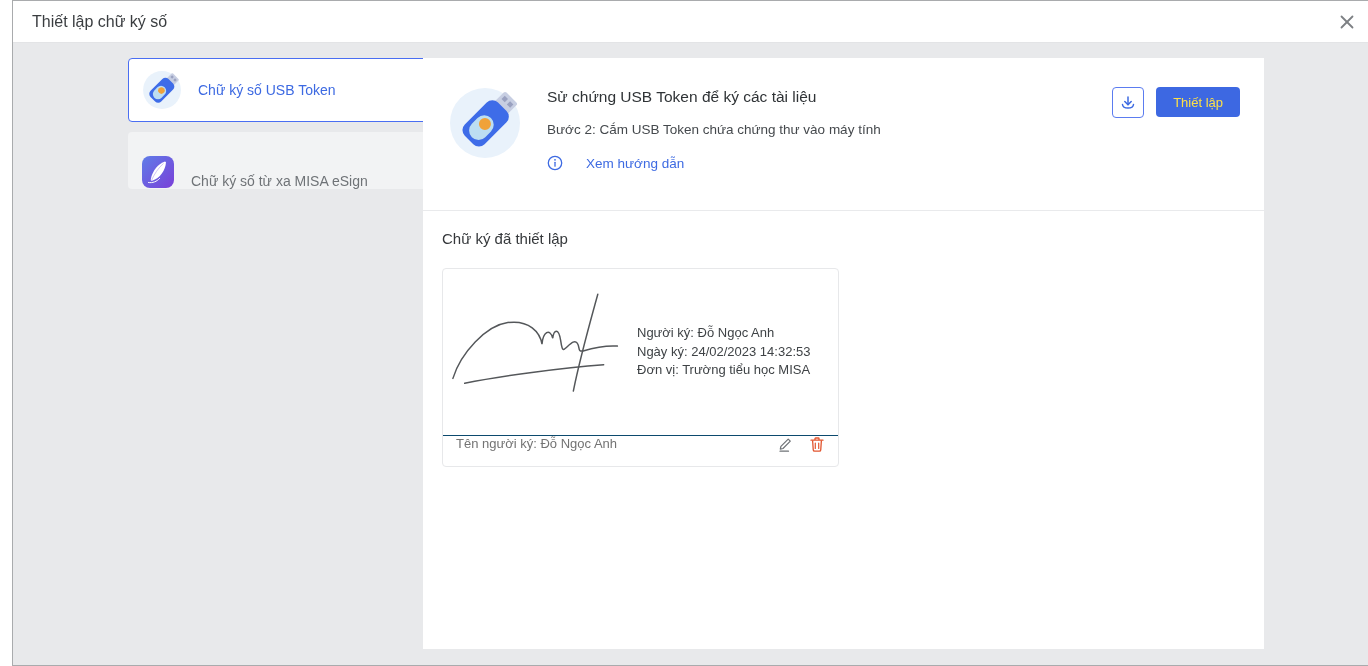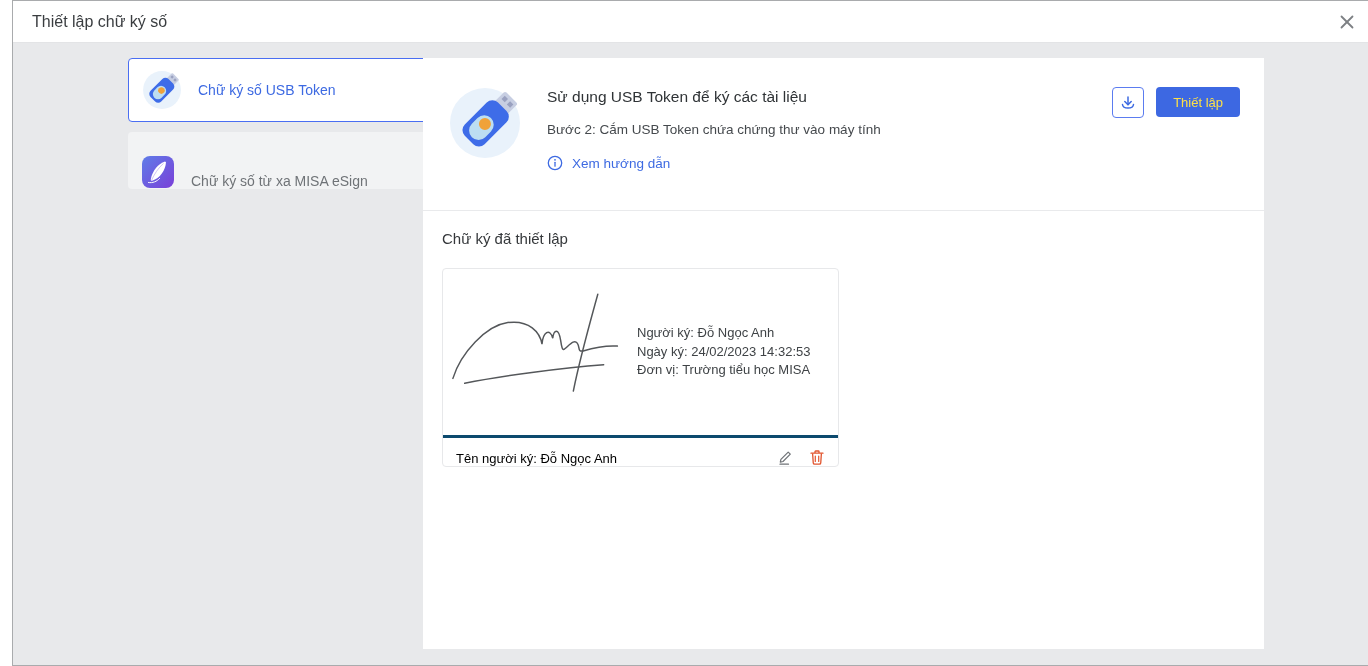"Sử dụng USB Token để" div.usb-title { text: dụng -> chứng }
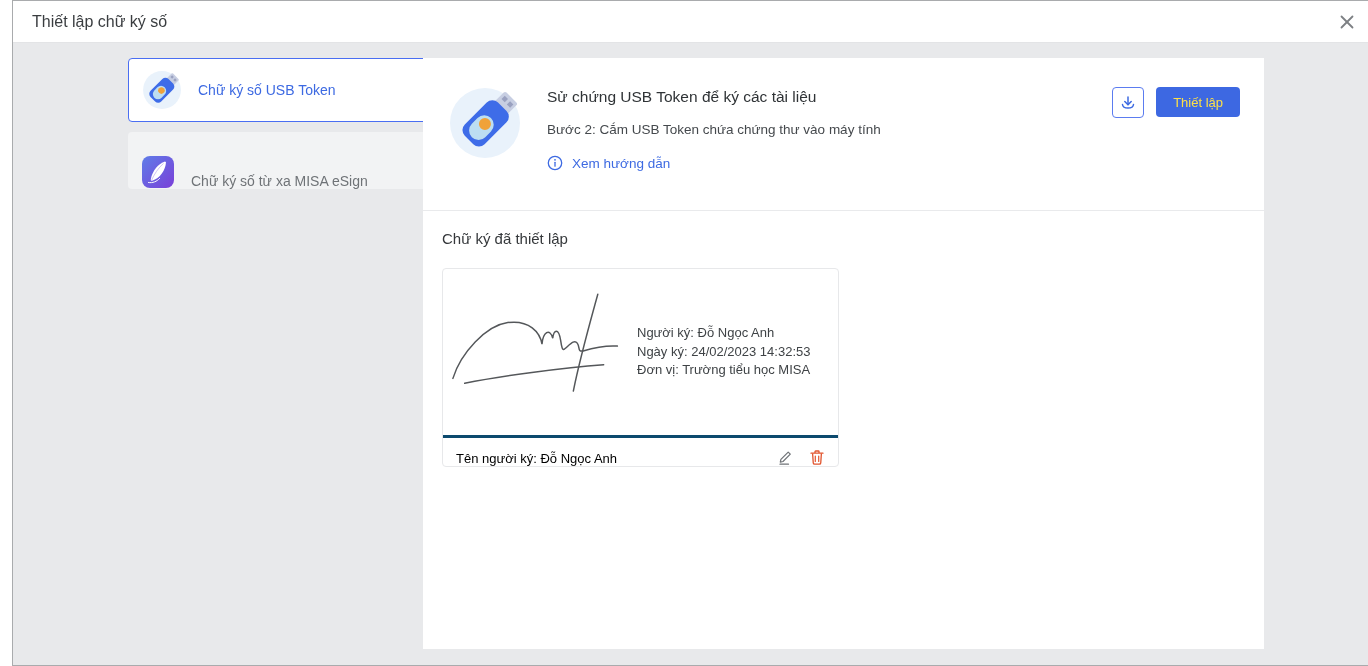"Xem hướng dẫn" .guide-row { gap: 9px -> 23px }
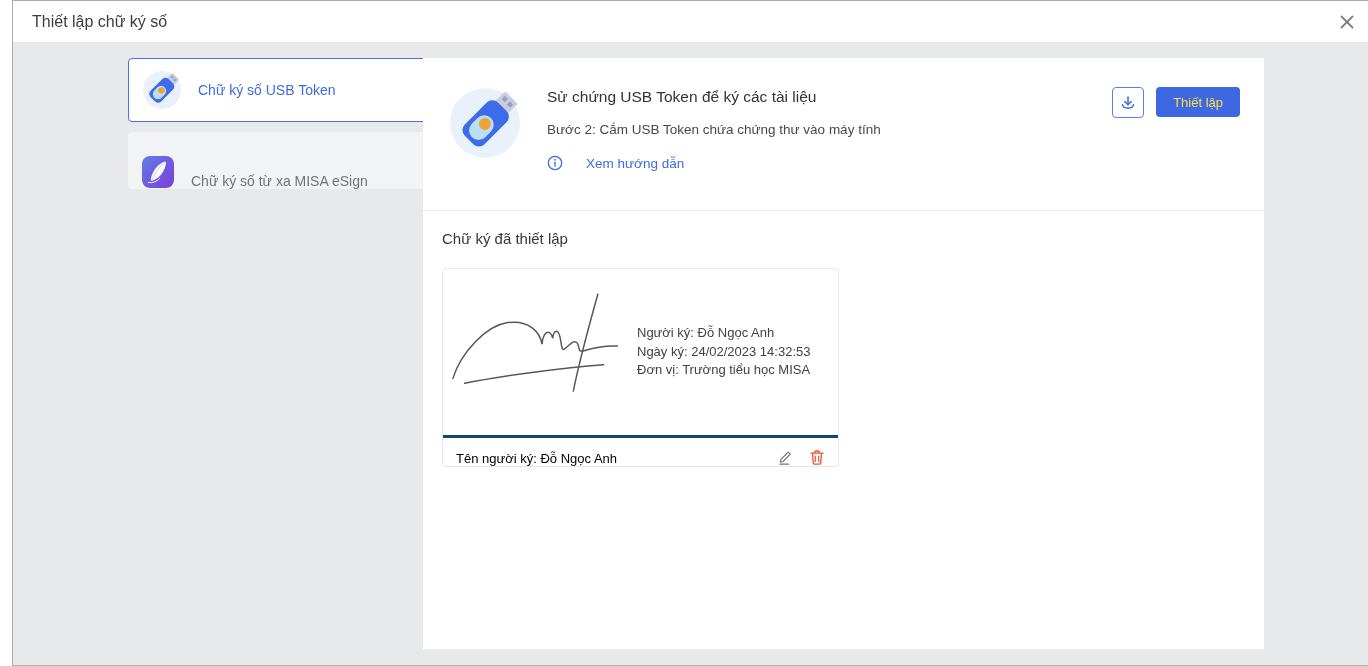"Tên người ký: Đỗ Ngọc" .sig-footer { align-items: flex-end -> flex-start; border-top: 3px solid #0c4a6e -> 1px solid #0c4a6e; color: #000000 -> #737373 }
